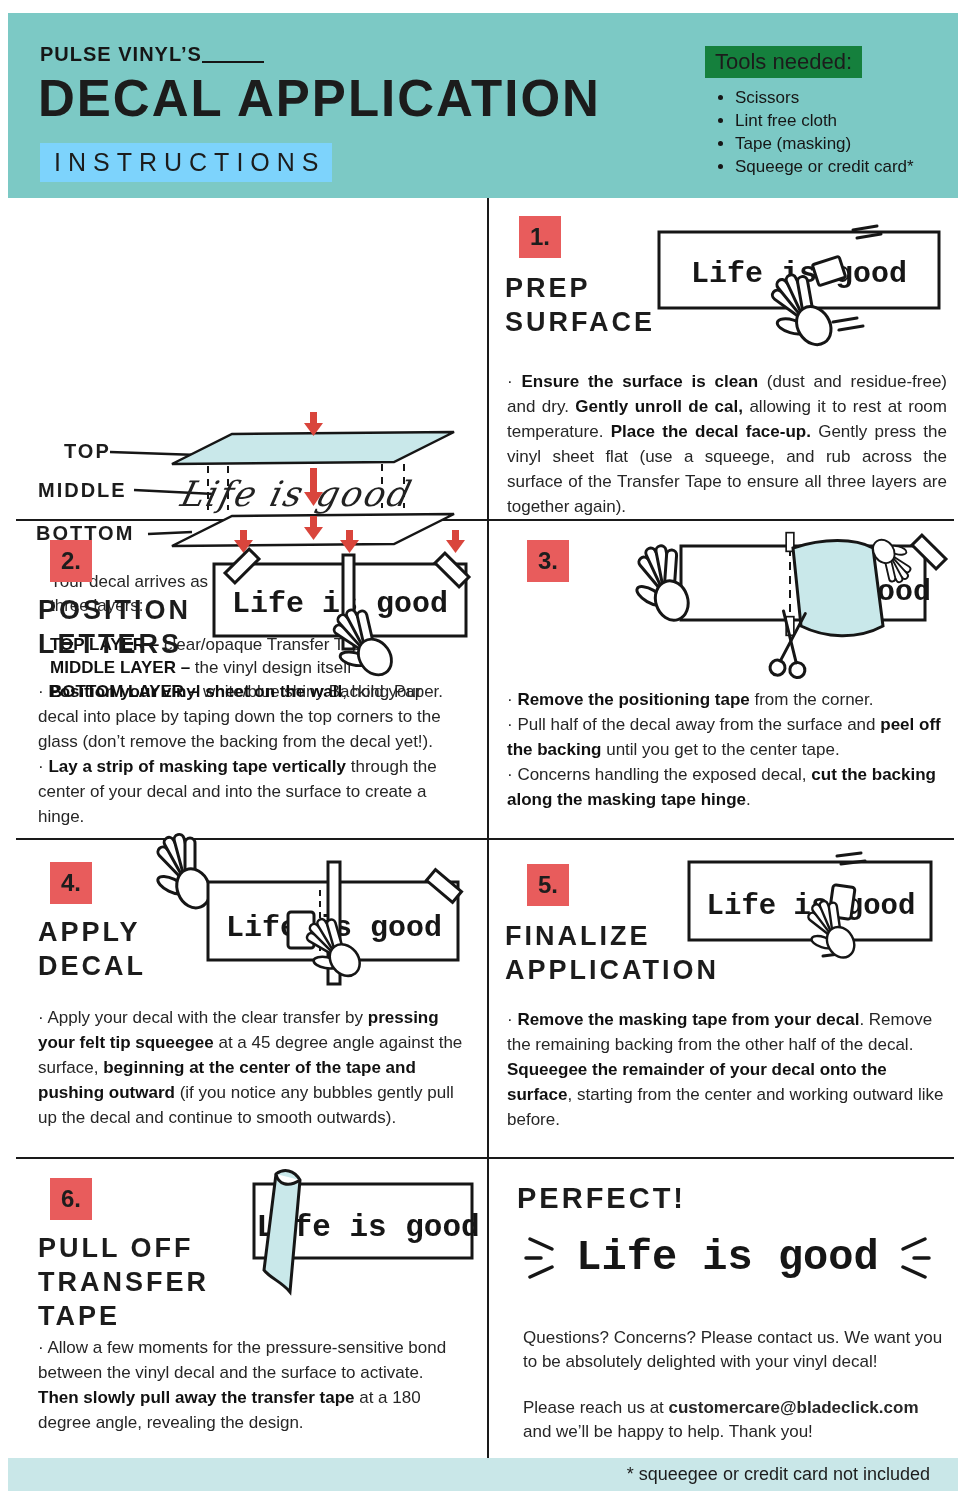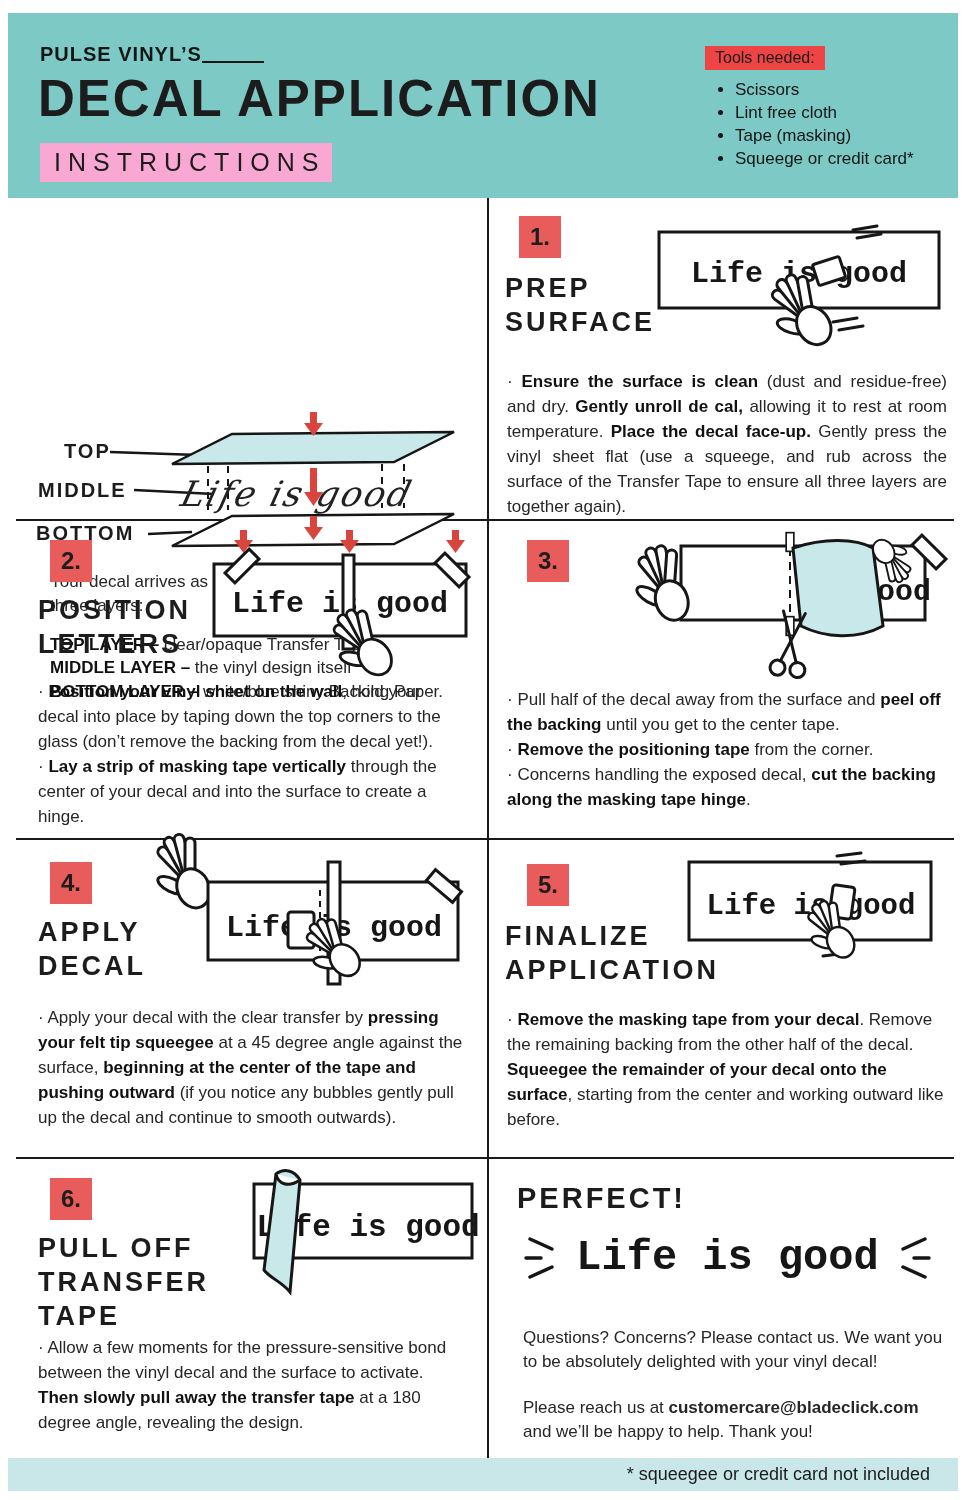"Tools needed:" .tools-h { background: #ef4444 -> #15803d; font-size: 16px -> 22px }
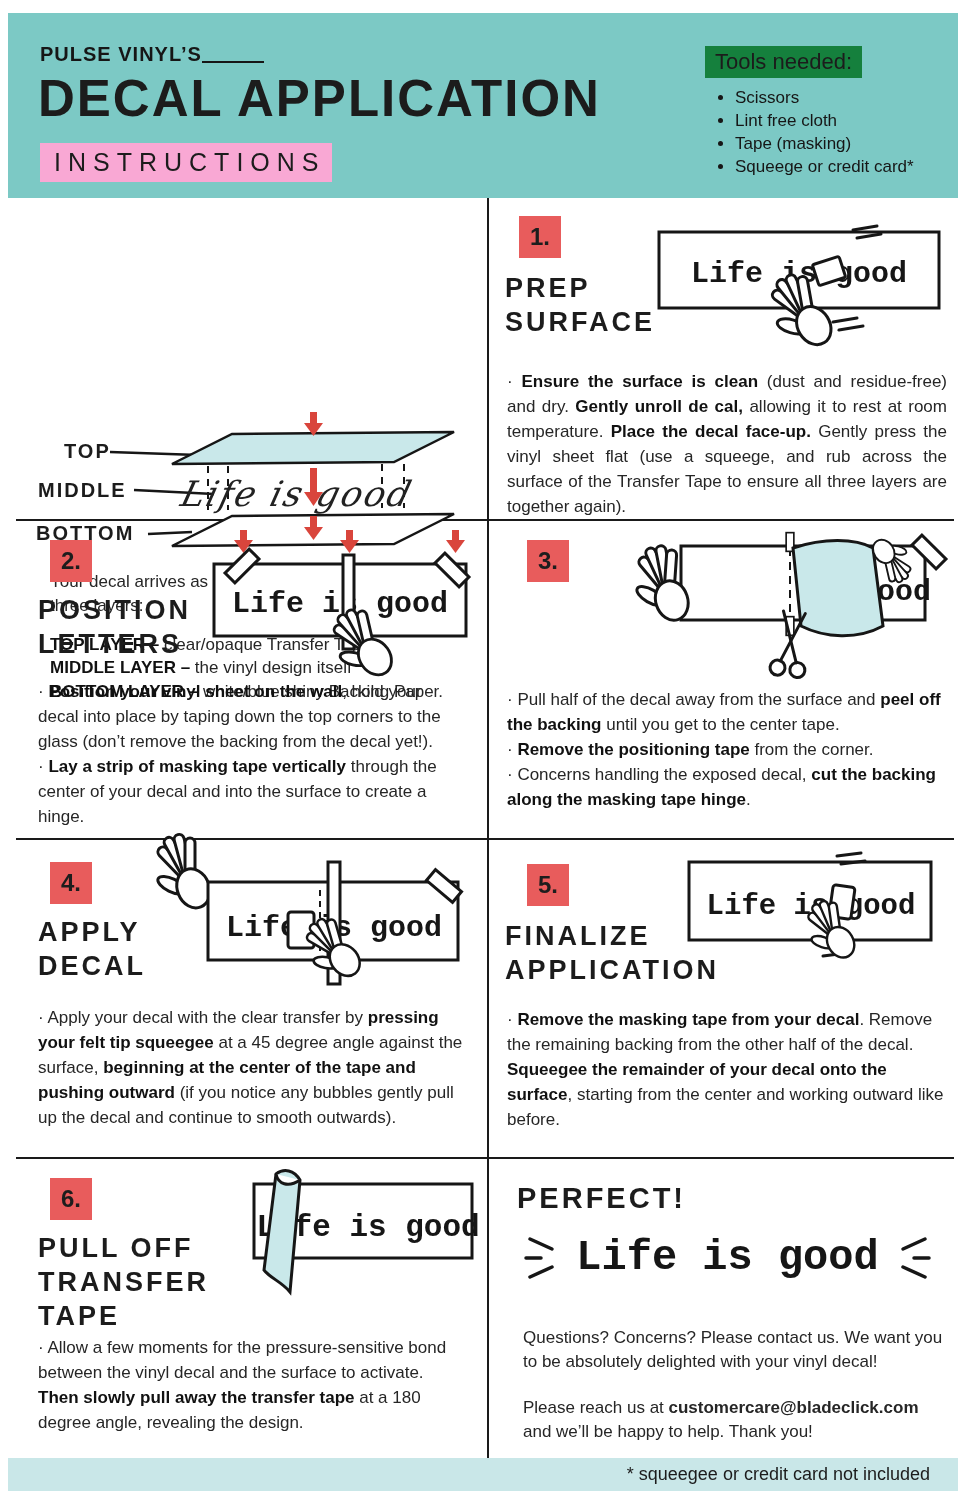"INSTRUCTIONS" .subtitle { background: #f9a8d4 -> #7dd3fc }
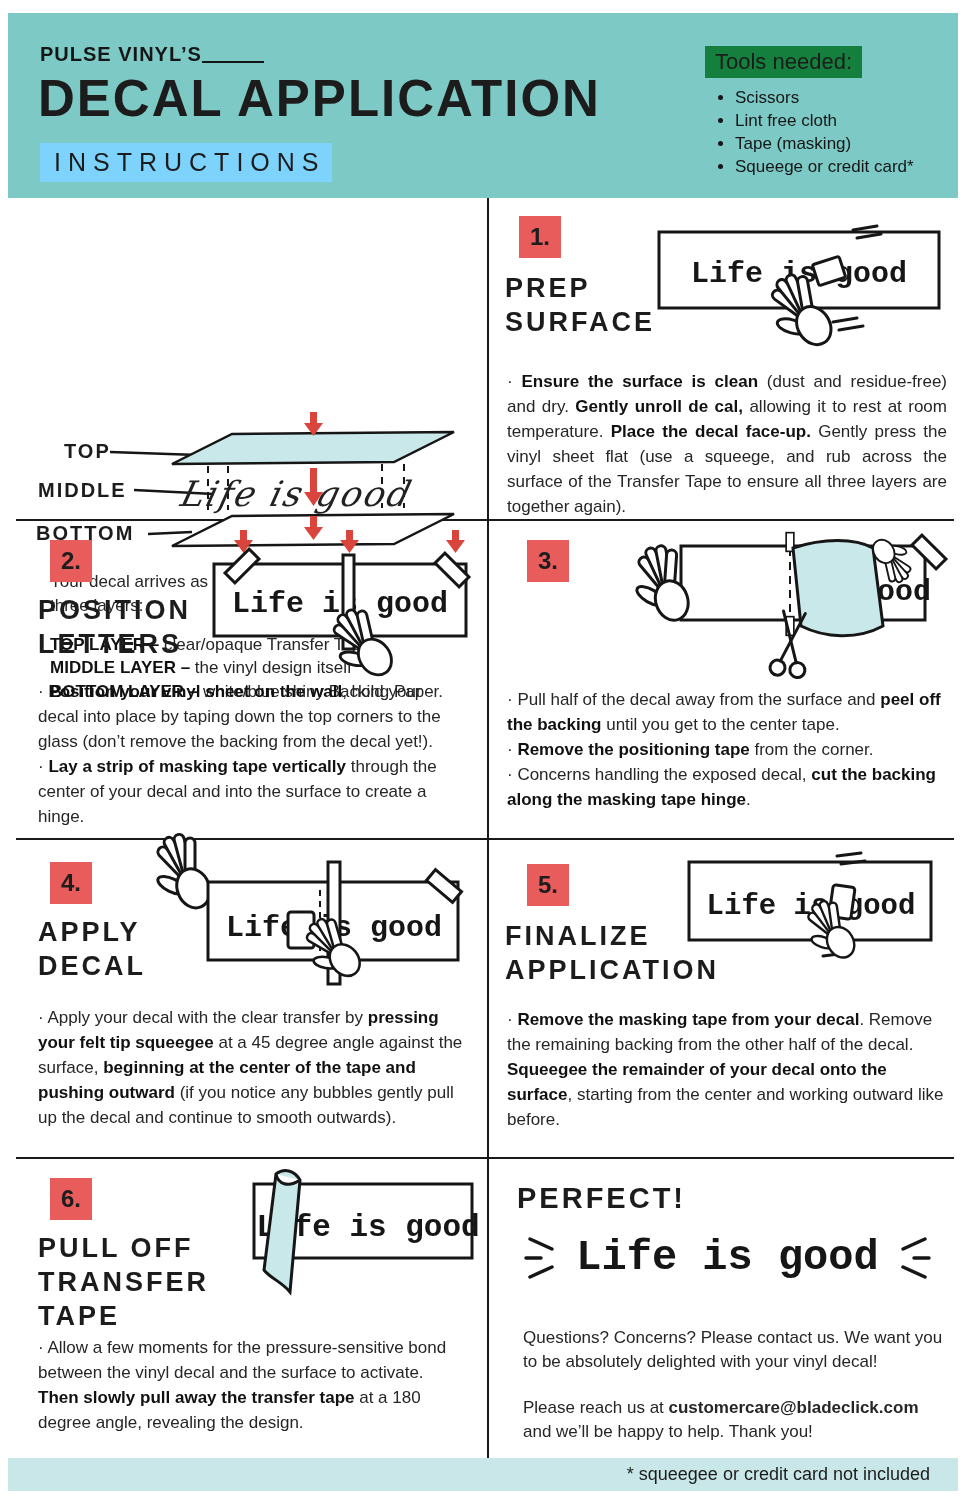"· Pull half of the" p { order: before "· Remove the positioning tape" -> after "· Remove the positioning tape" }
